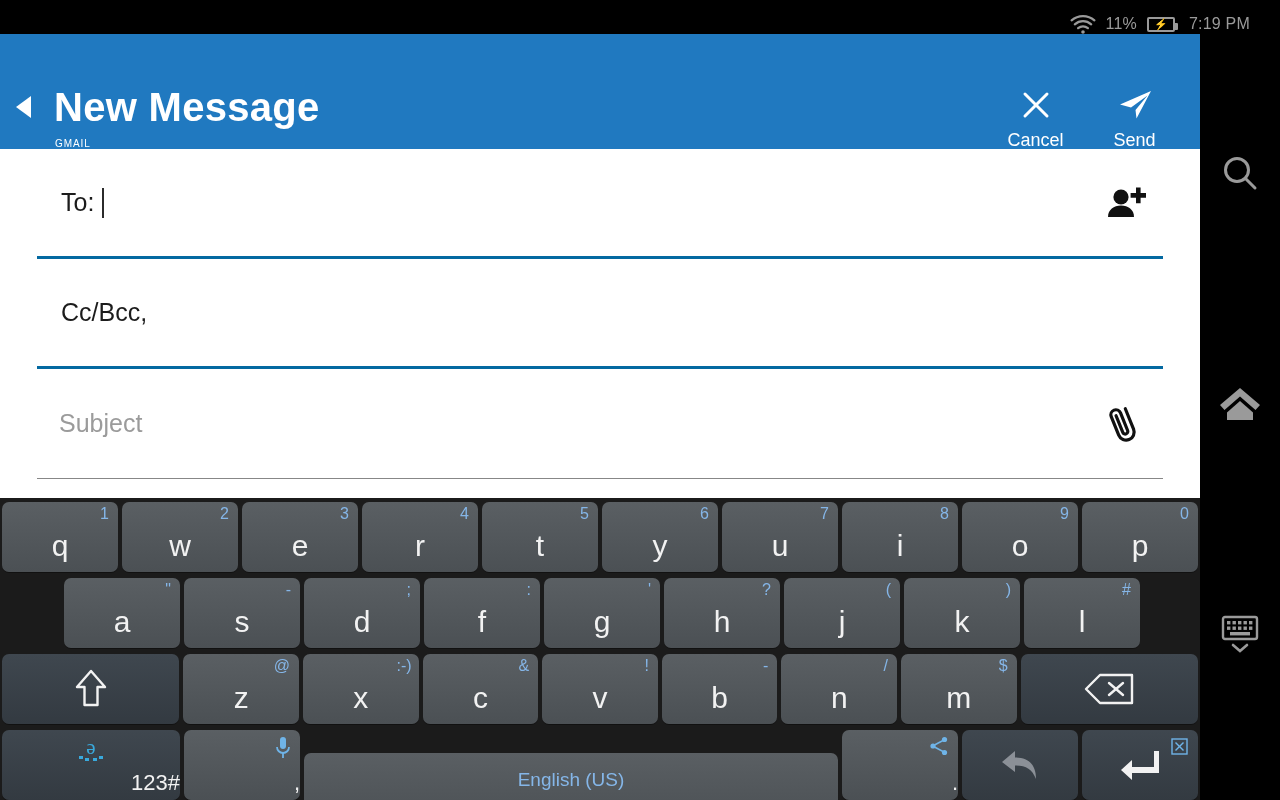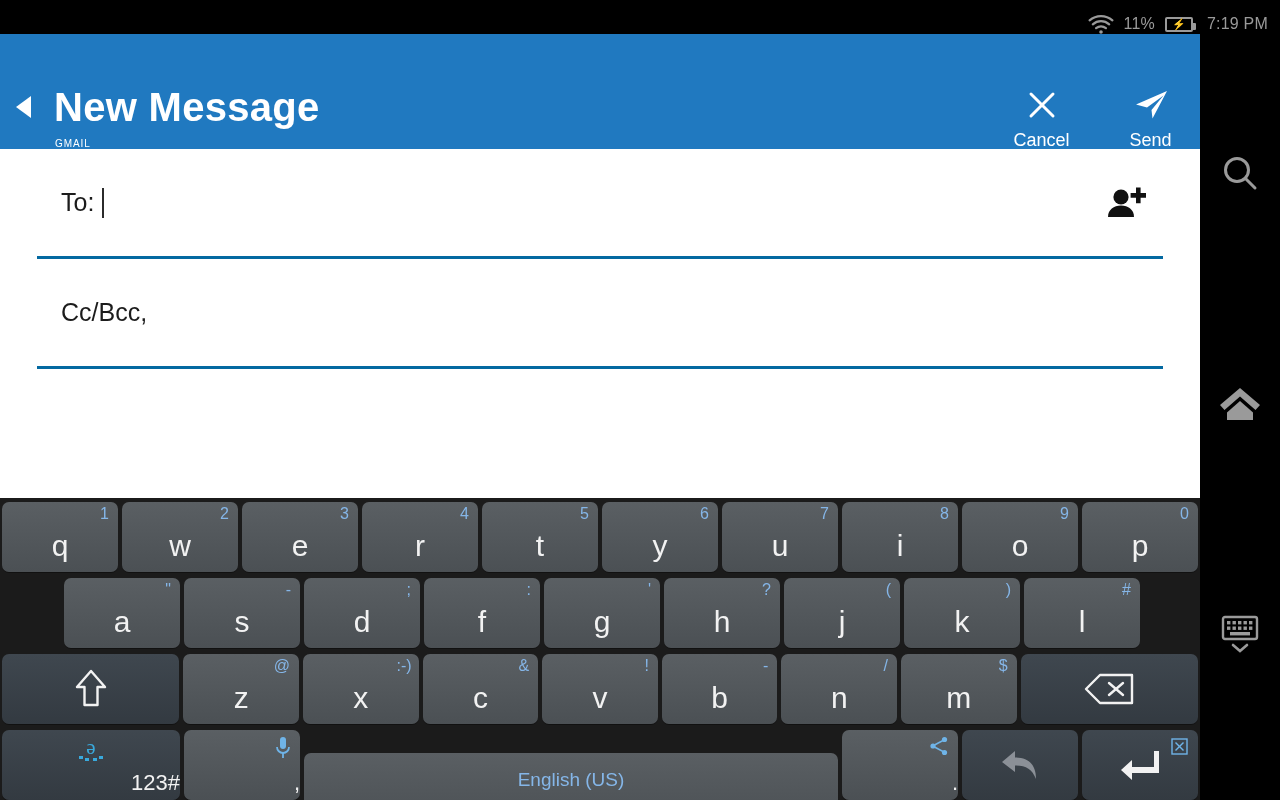"11%" .statusbar { padding-right: 12px -> 30px }
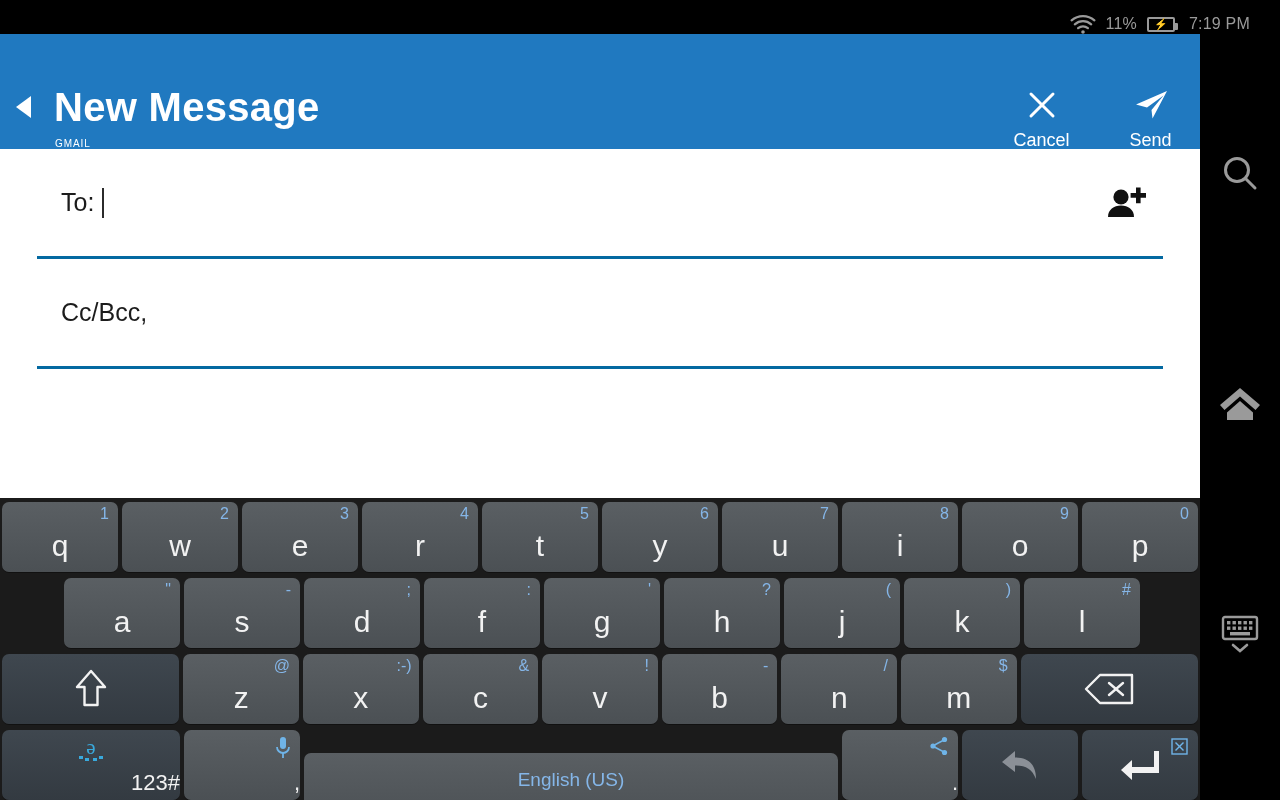"Cancel" .hdr-actions { gap: 10px -> 0; right: 0 -> 16px }
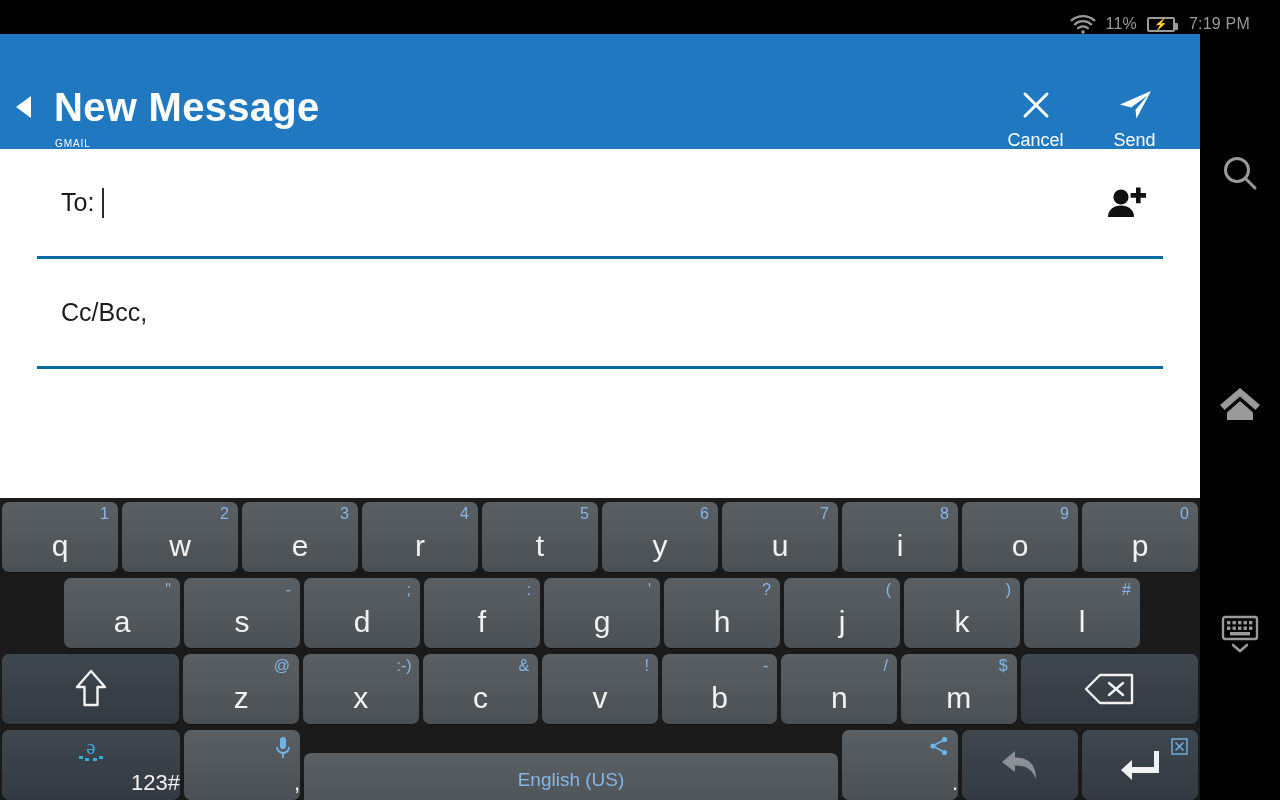"Subject" div.field-row { html: none -> <div> <span>Subject</span> <span> <svg> <g> <path></path> </g> </svg> </span> </div> }
